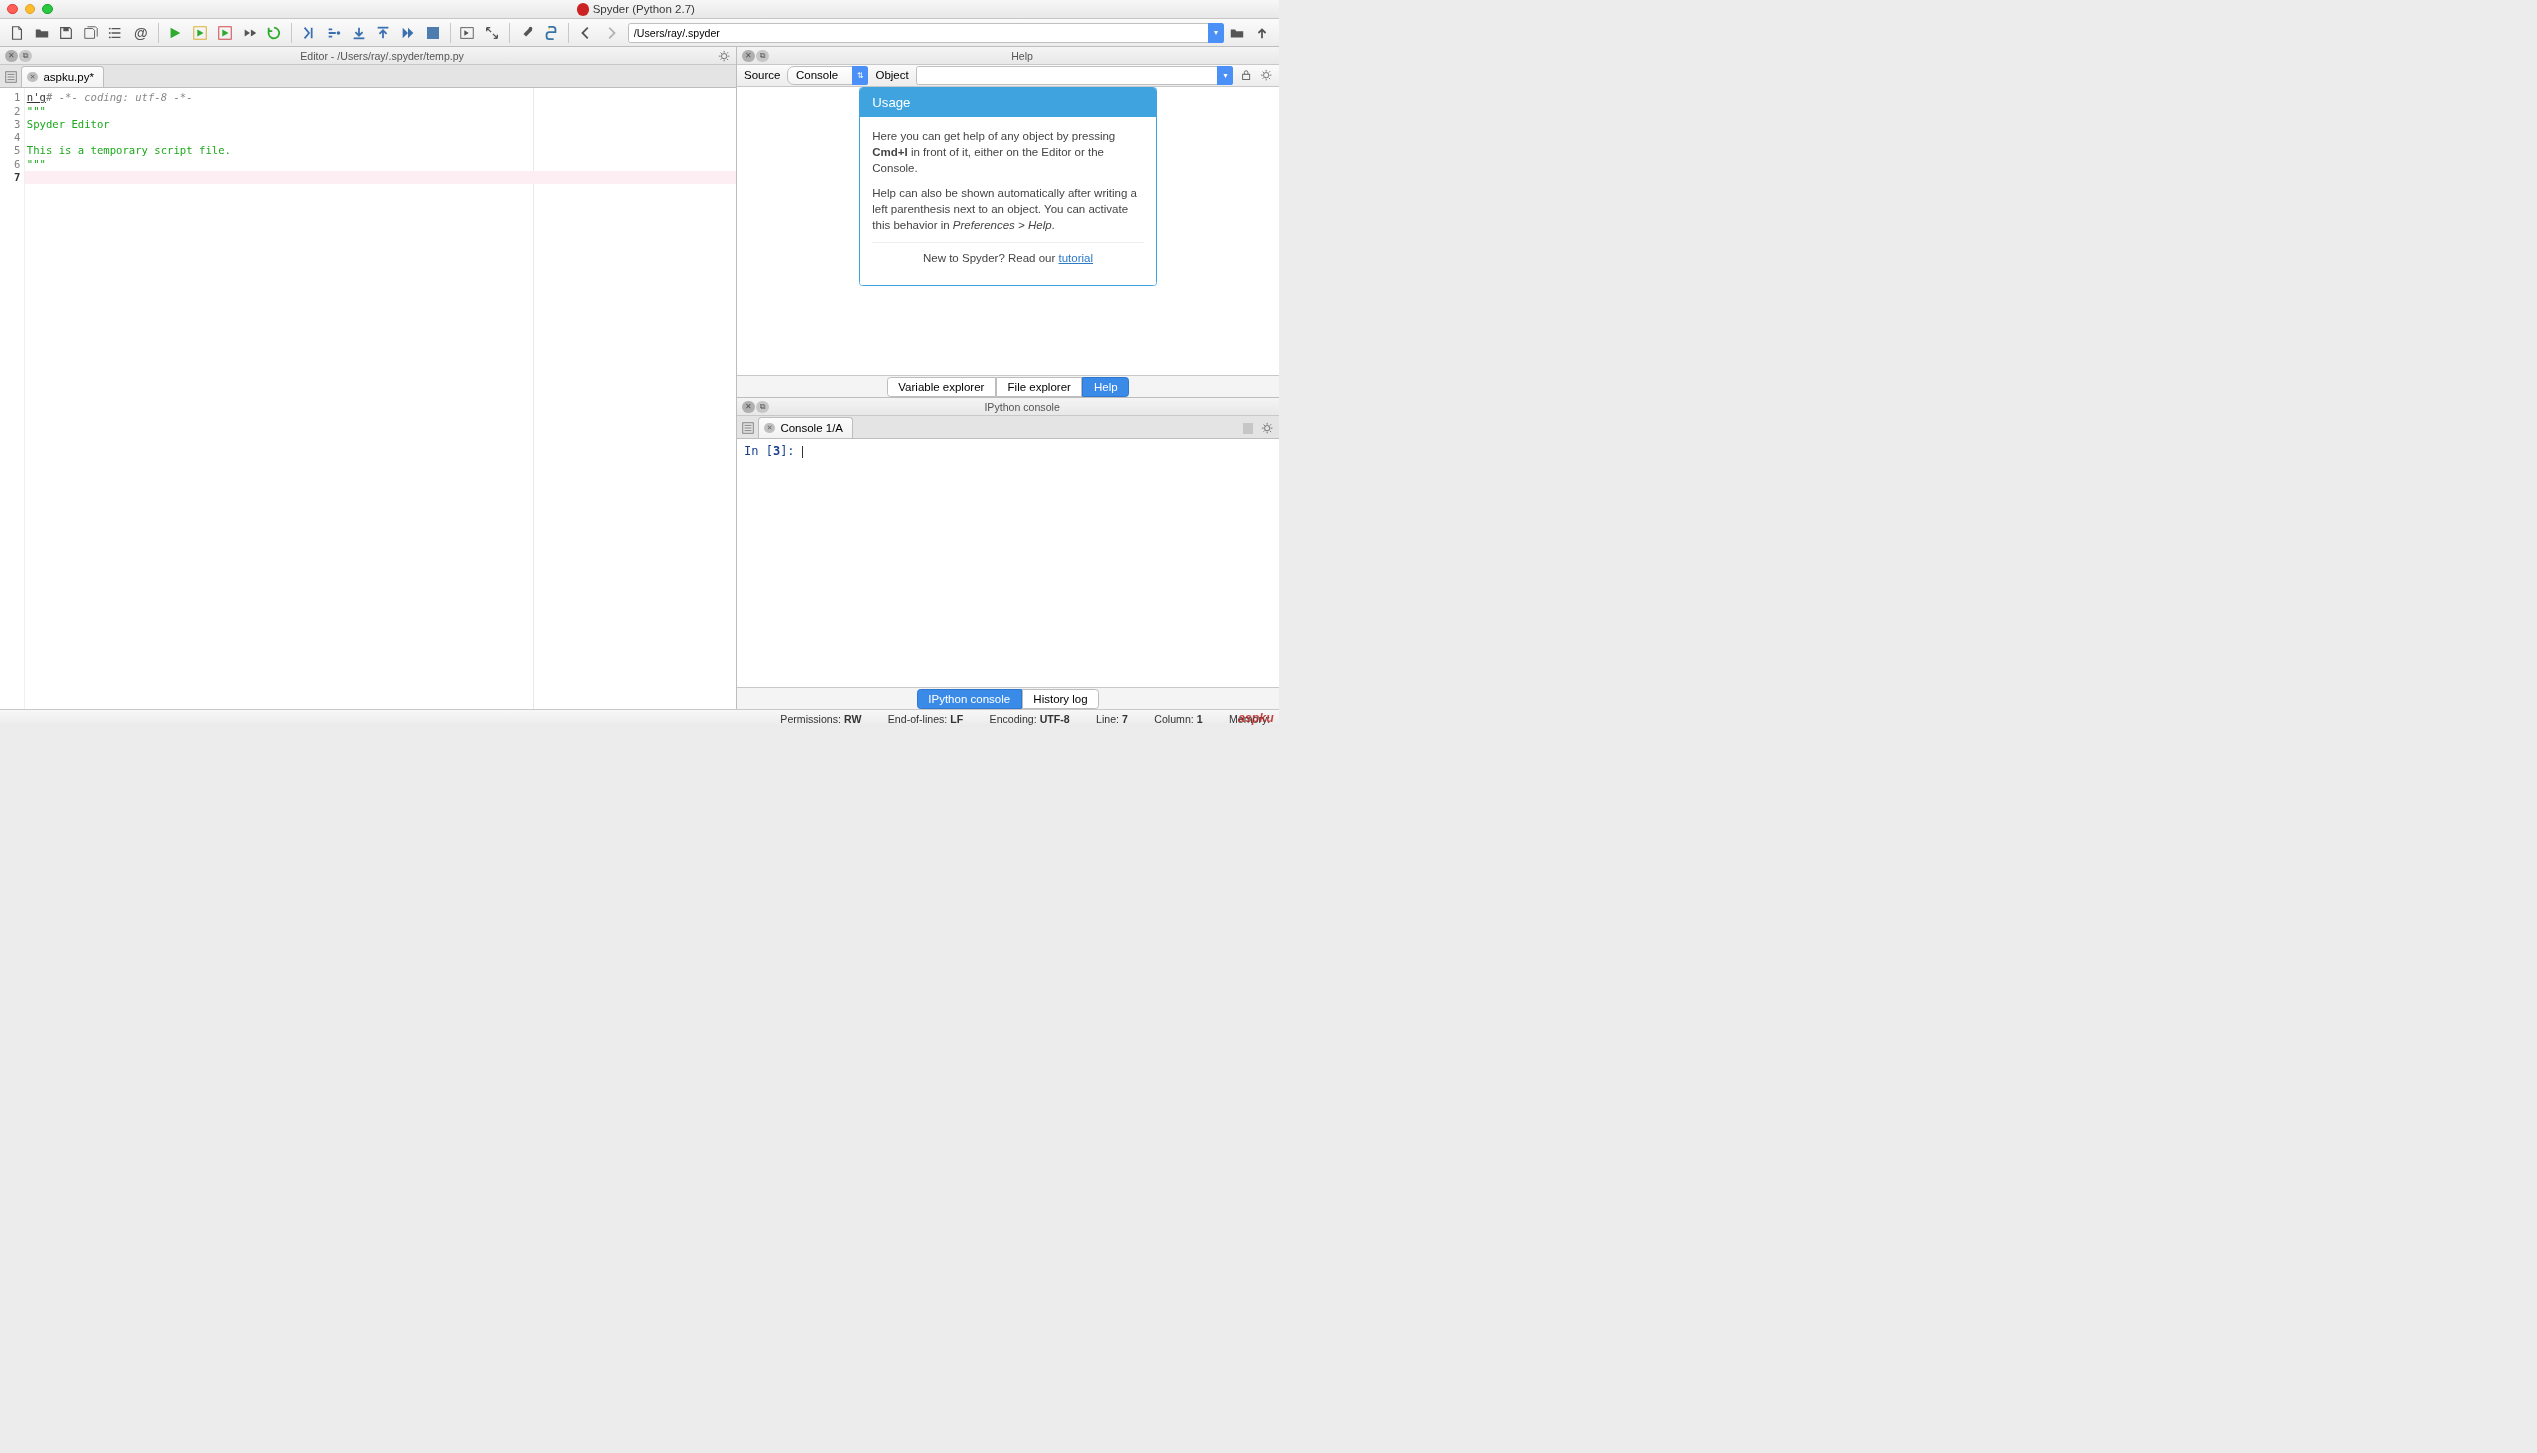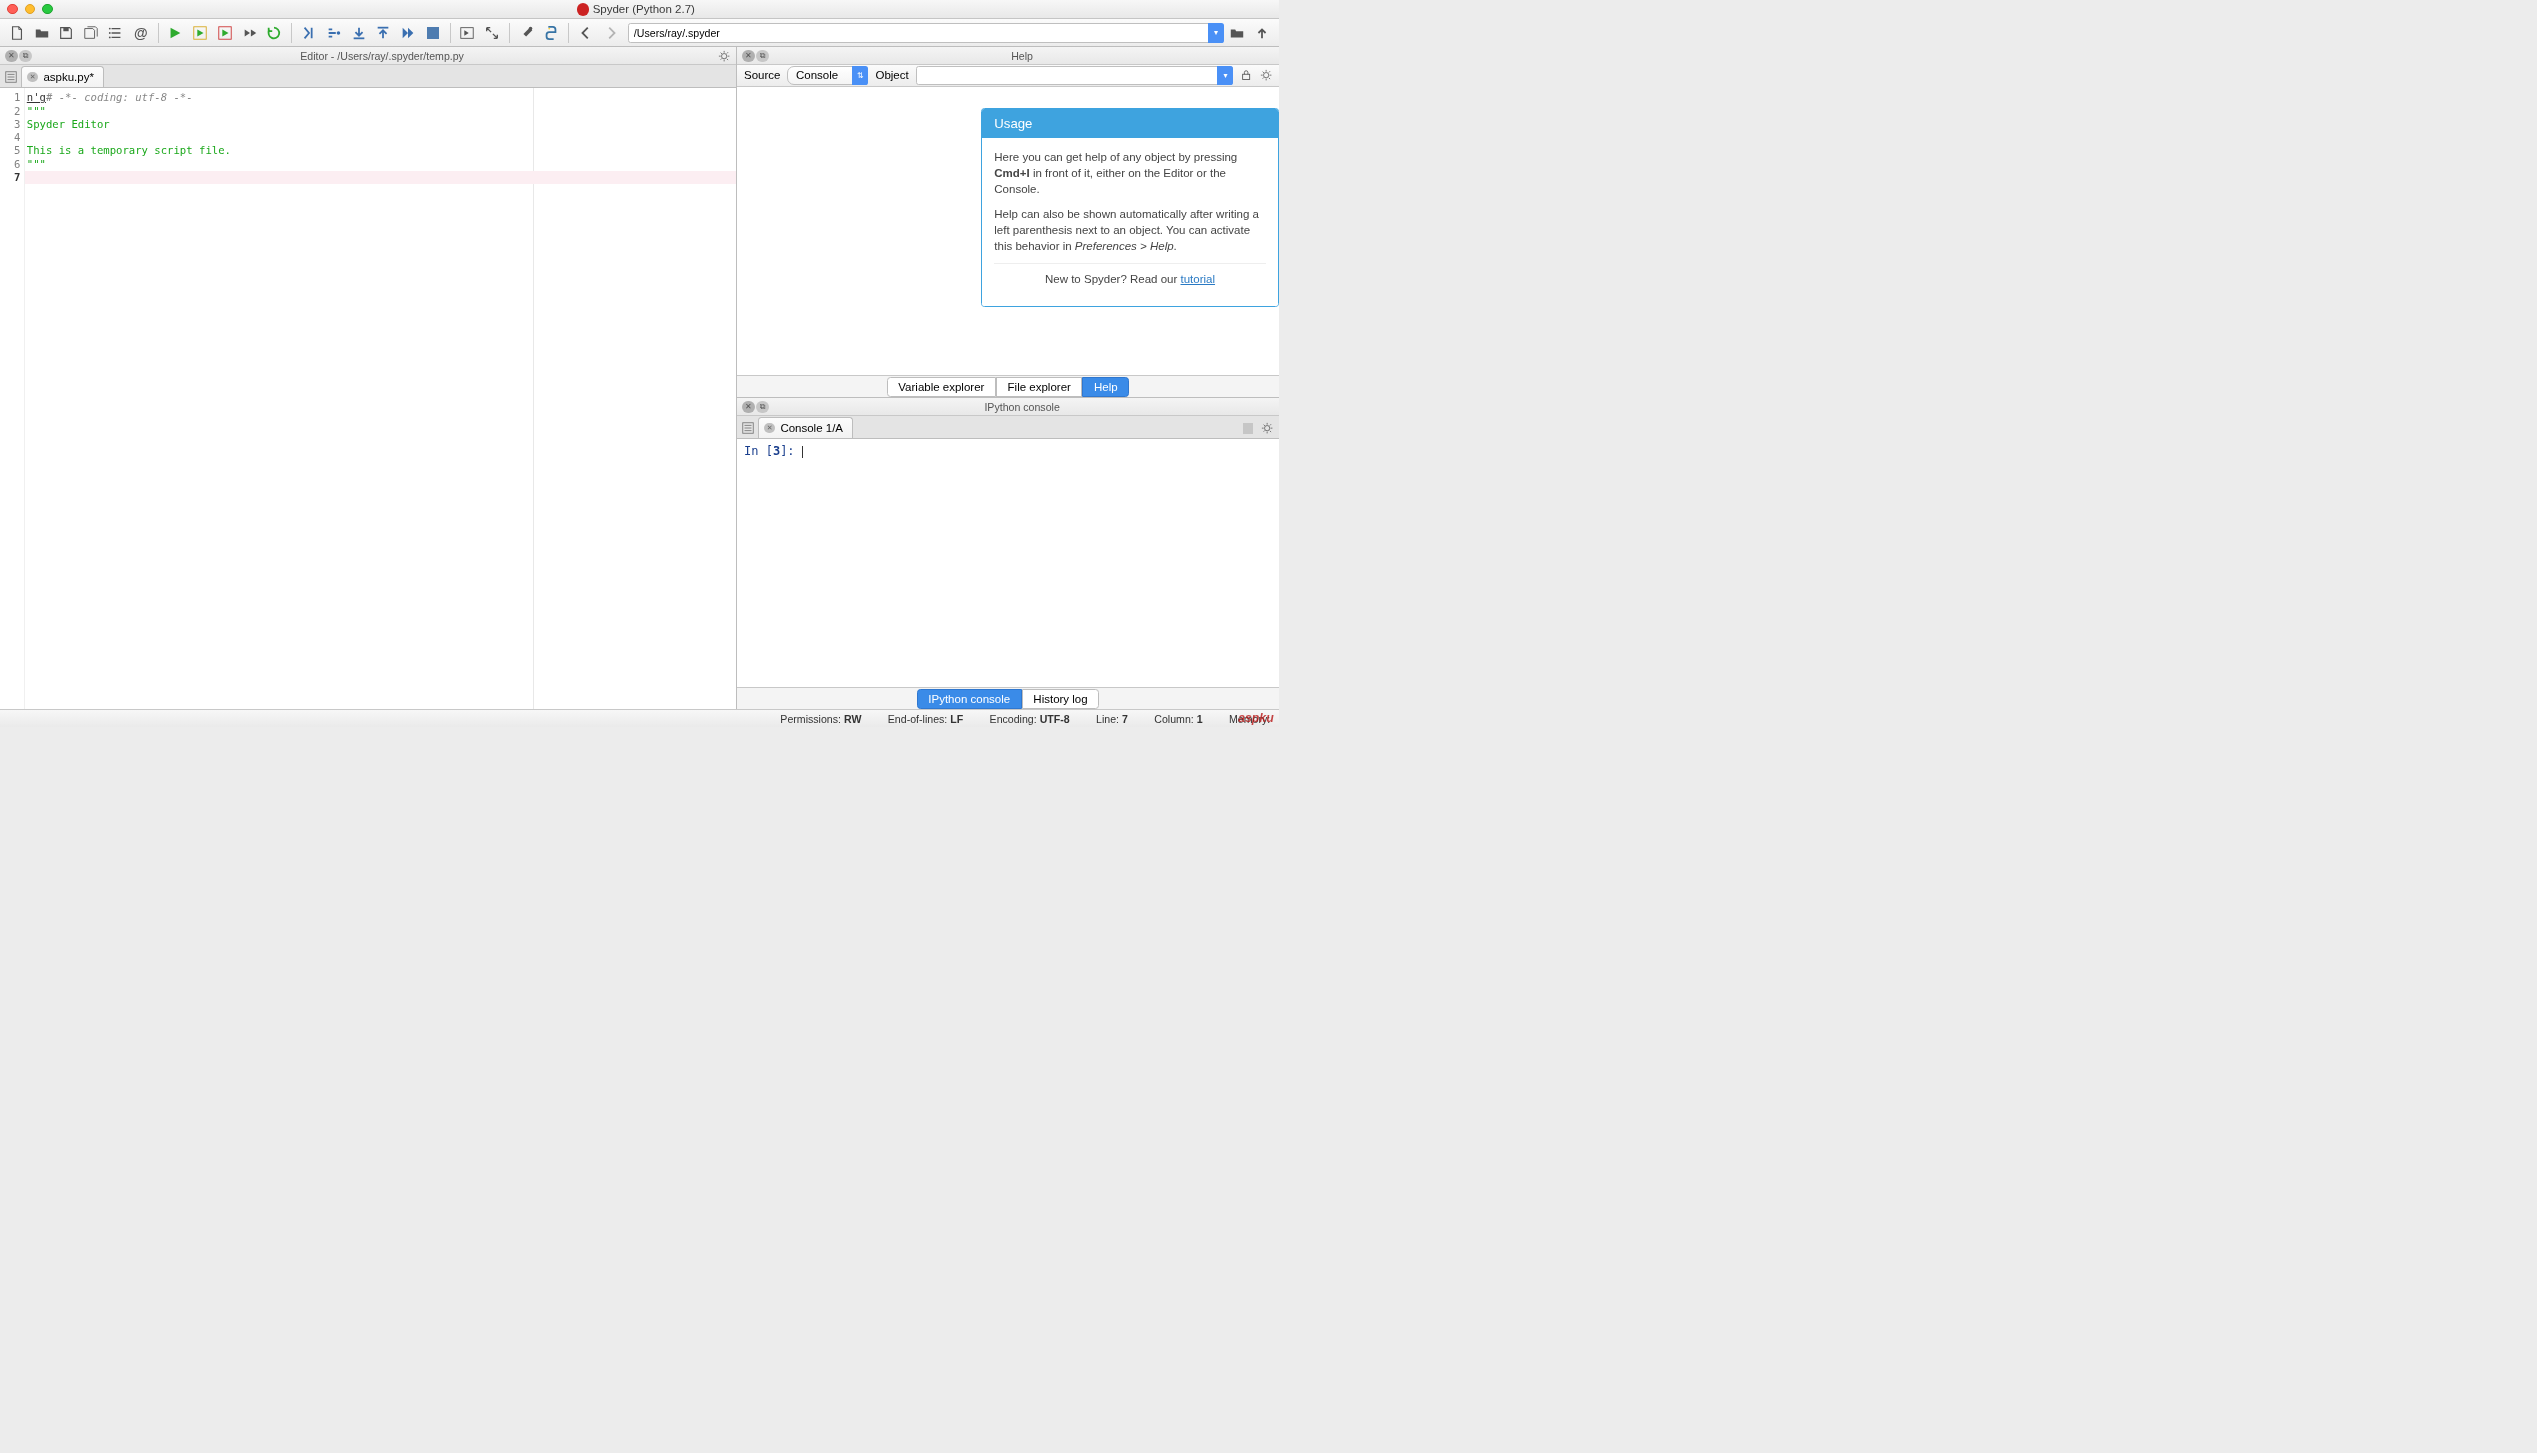"Usage" .helpbody { justify-content: flex-end -> center; padding-top: 21px -> none }
